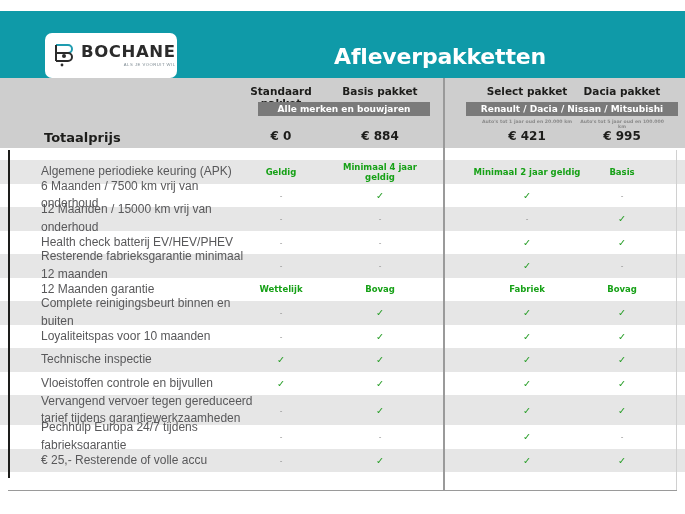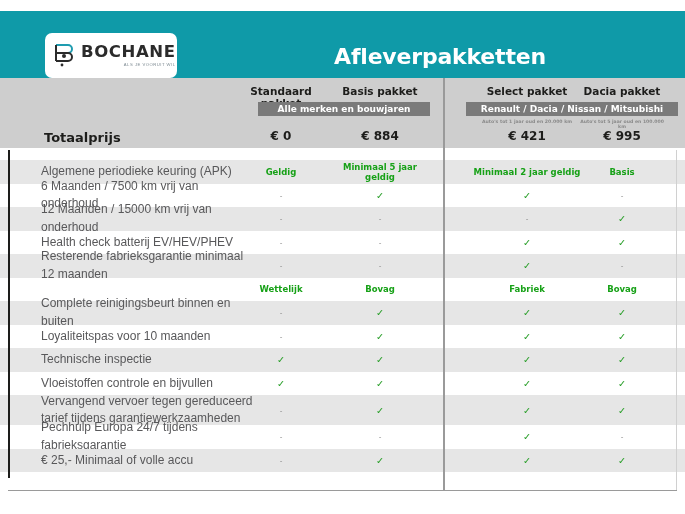"Minimaal 5 jaar geldig" div.cell-val { text: 5 -> 4 }
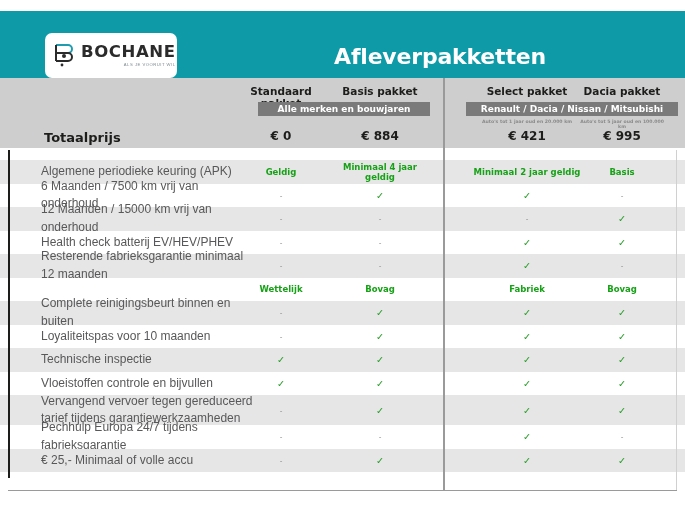"12 Maanden garantie" div.cell-label { html: none -> <div>12 Maanden garantie</div> }
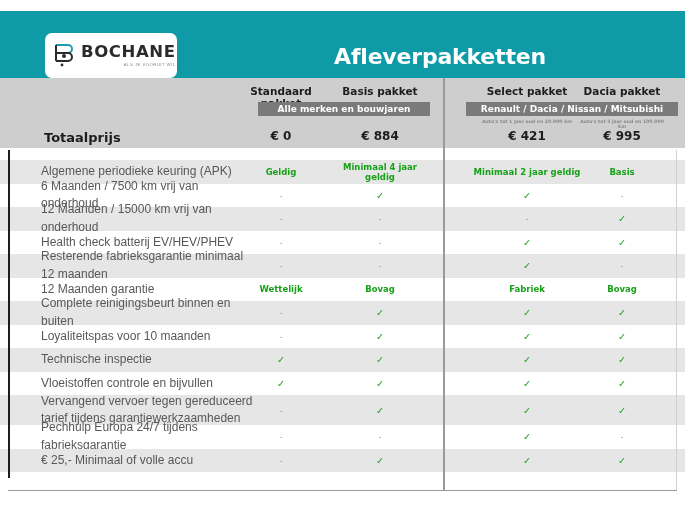"€ 25,- Minimaal of volle" div.cell-label { text: Minimaal -> Resterende }
